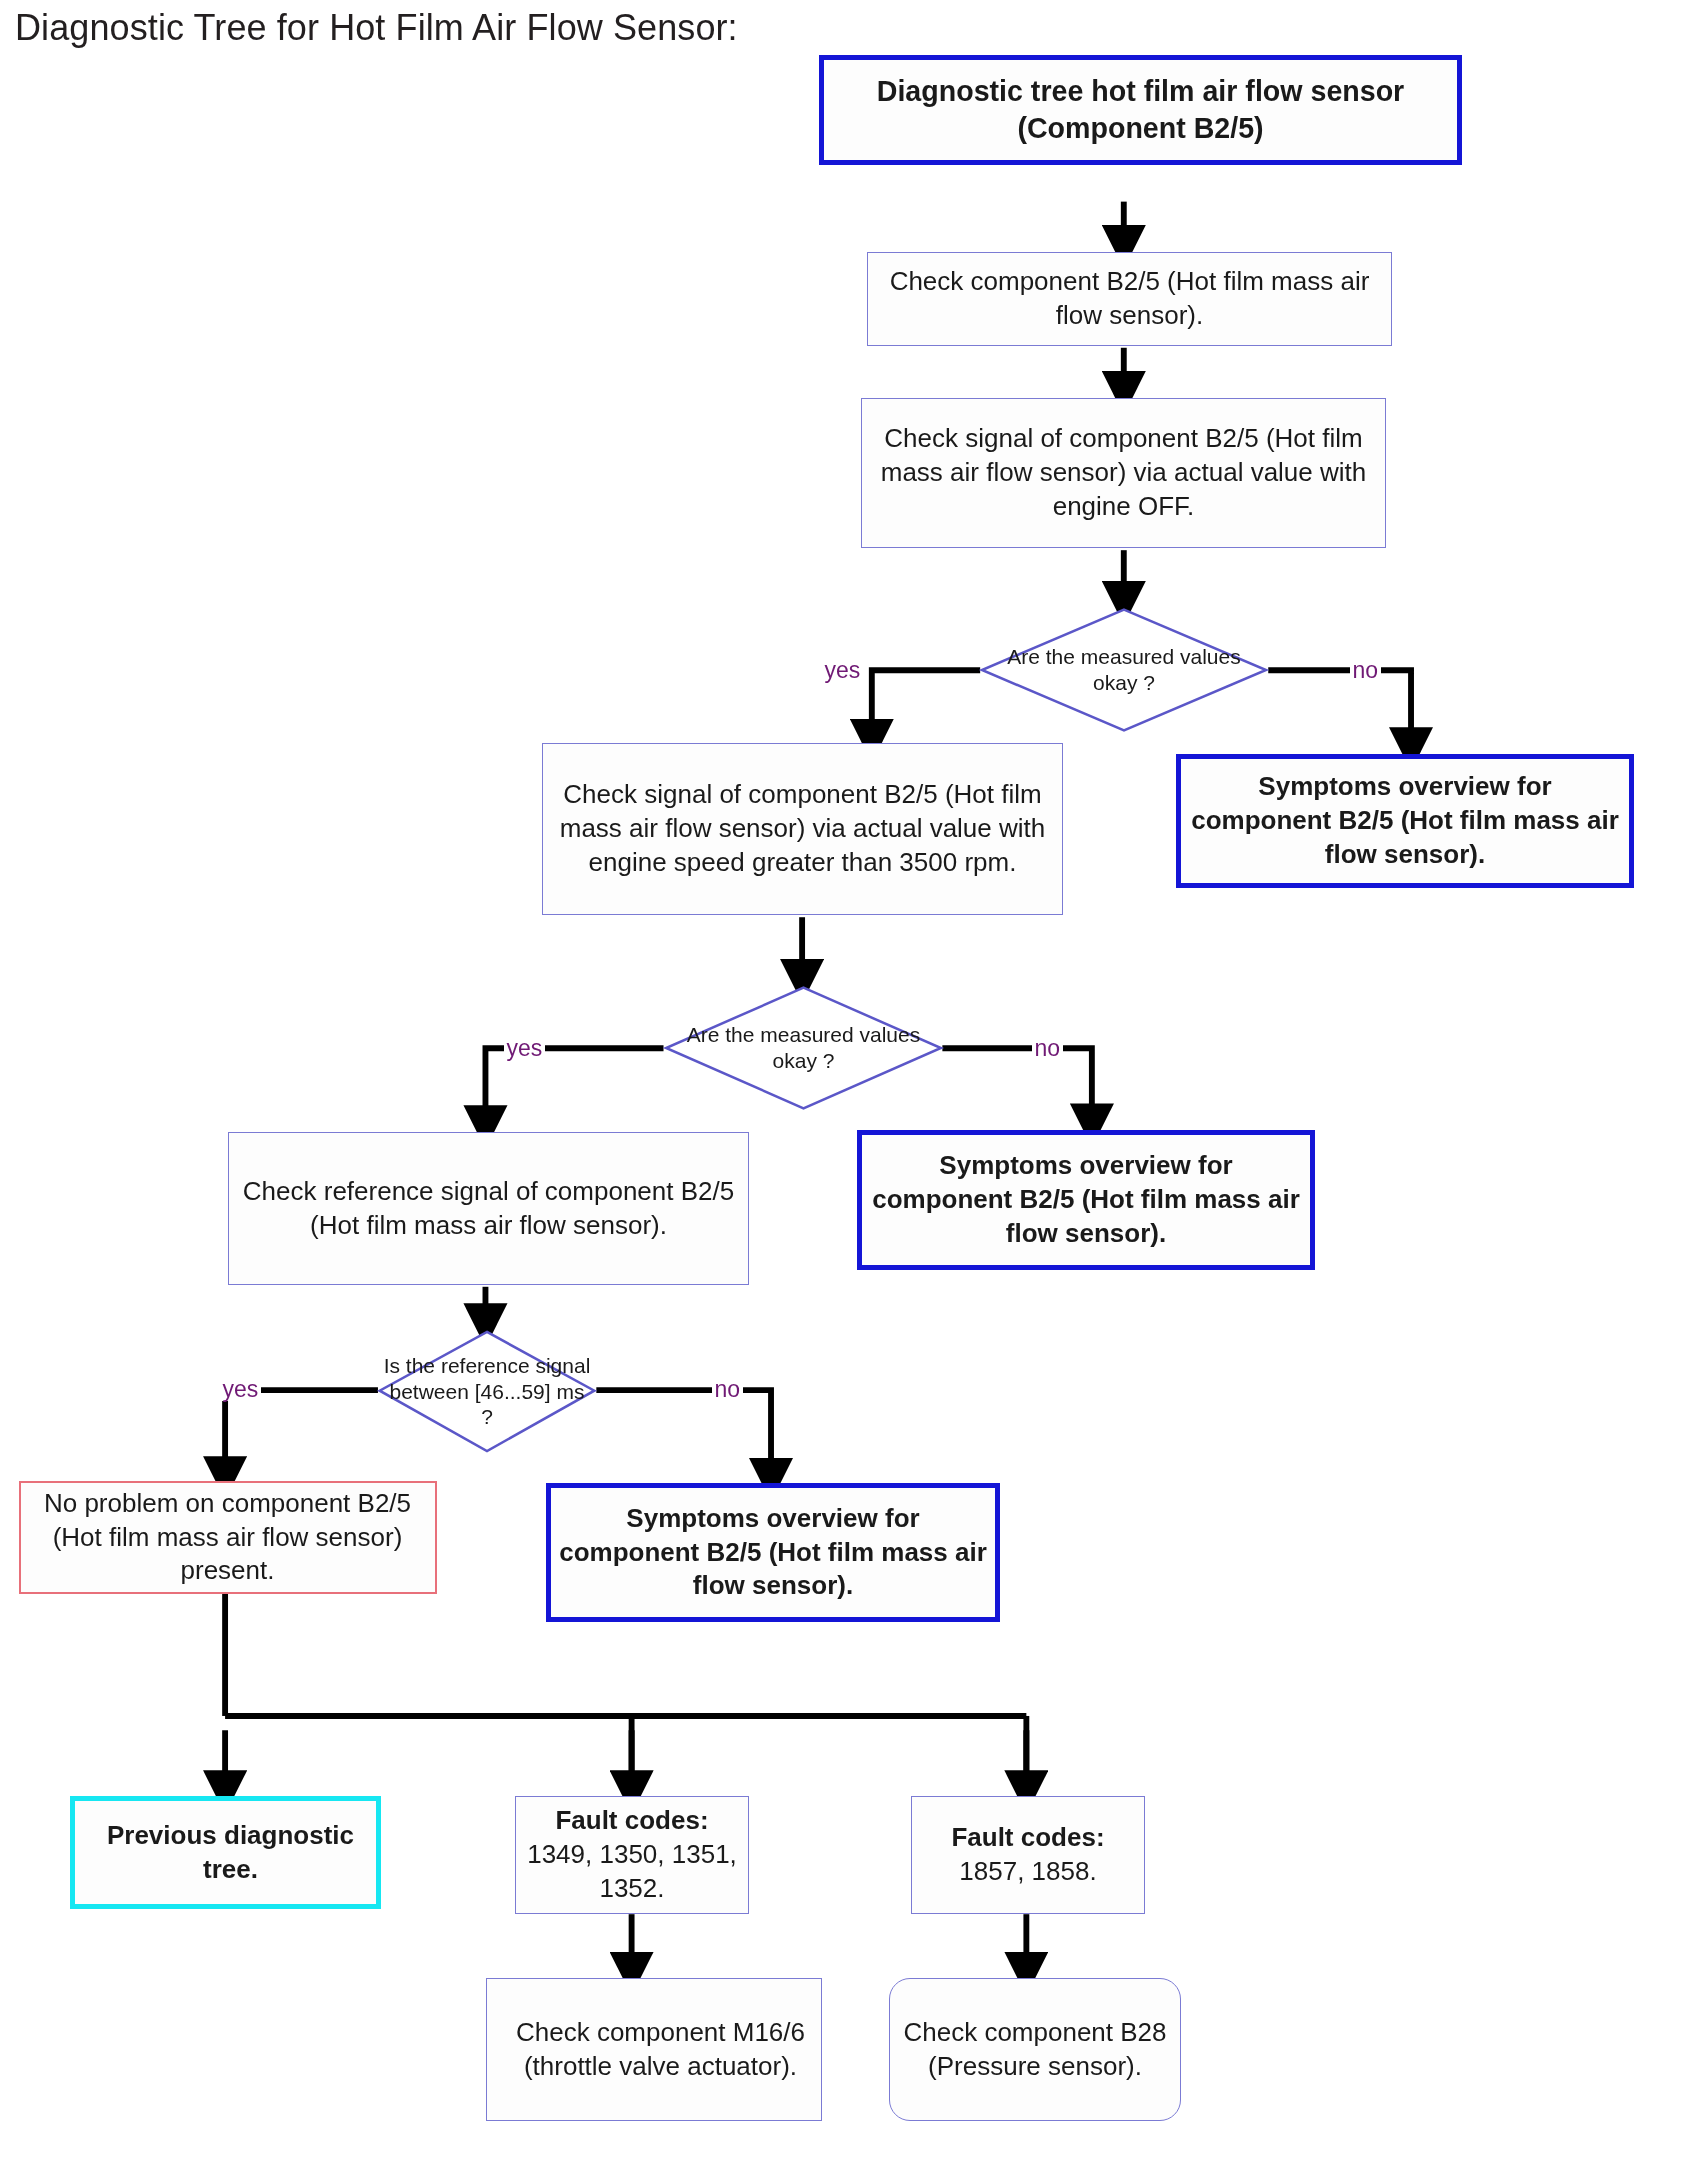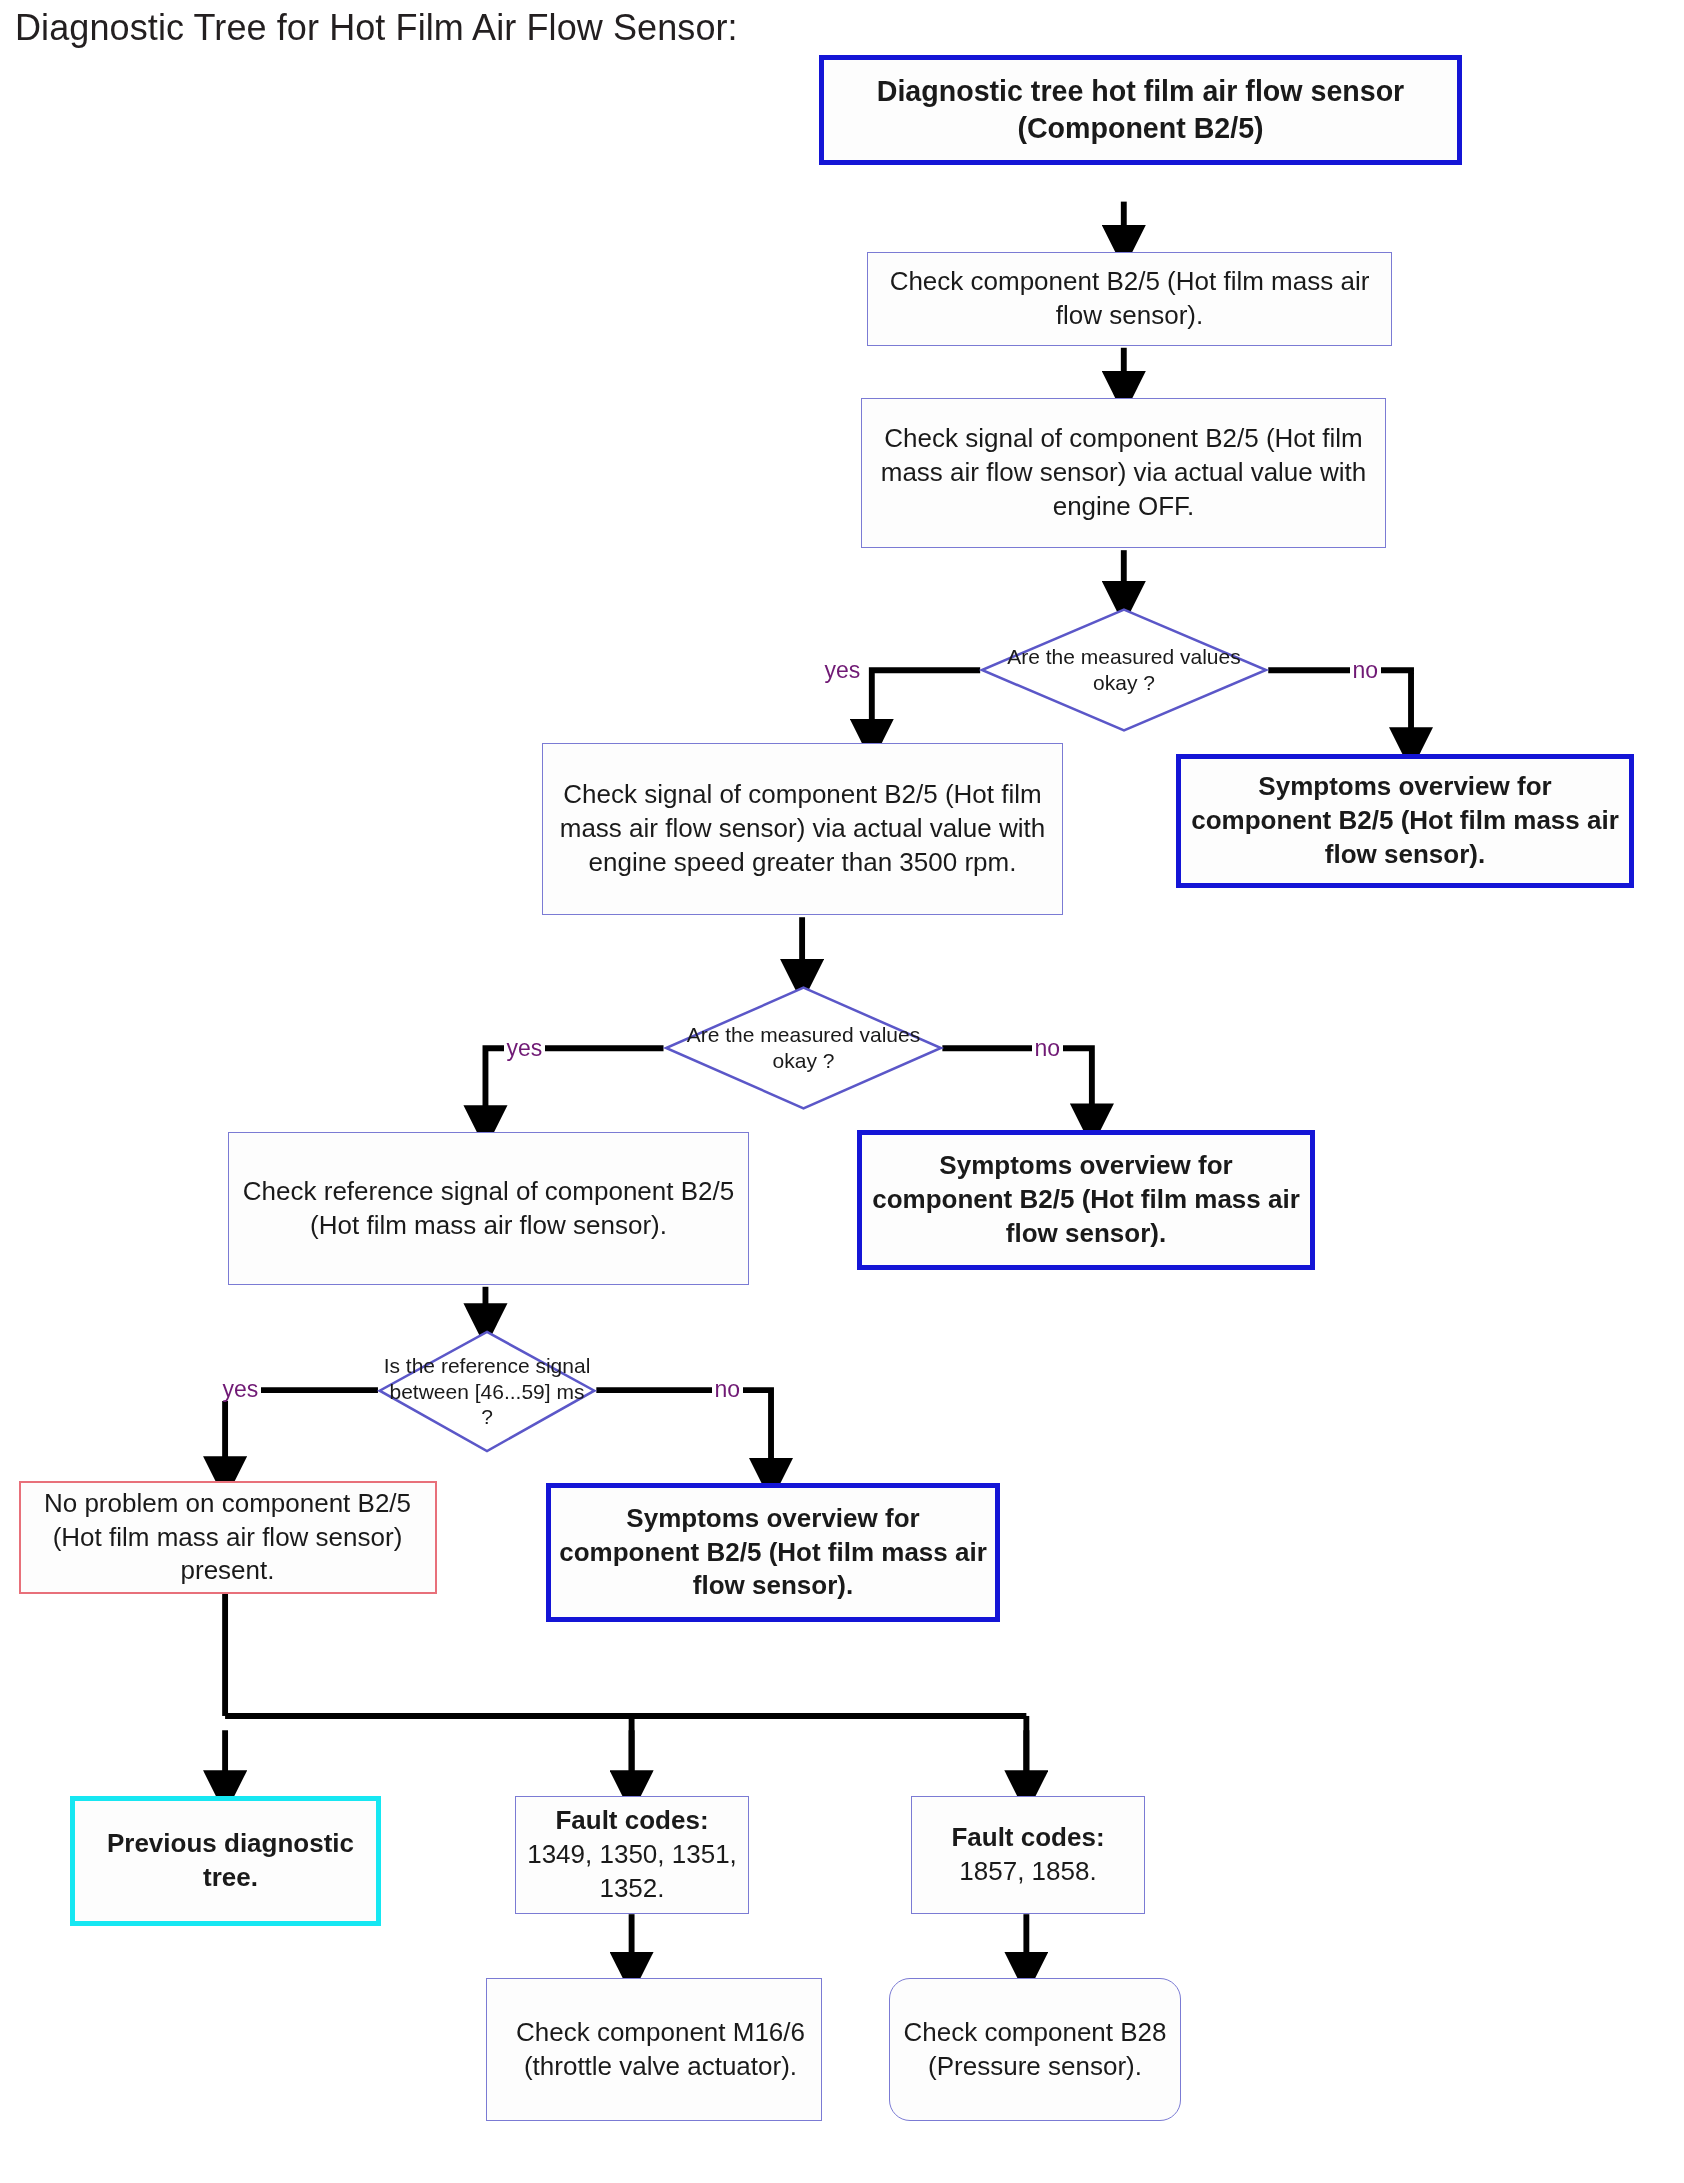"Previous diagnostic tree." div.node { height: 130px -> 113px }
